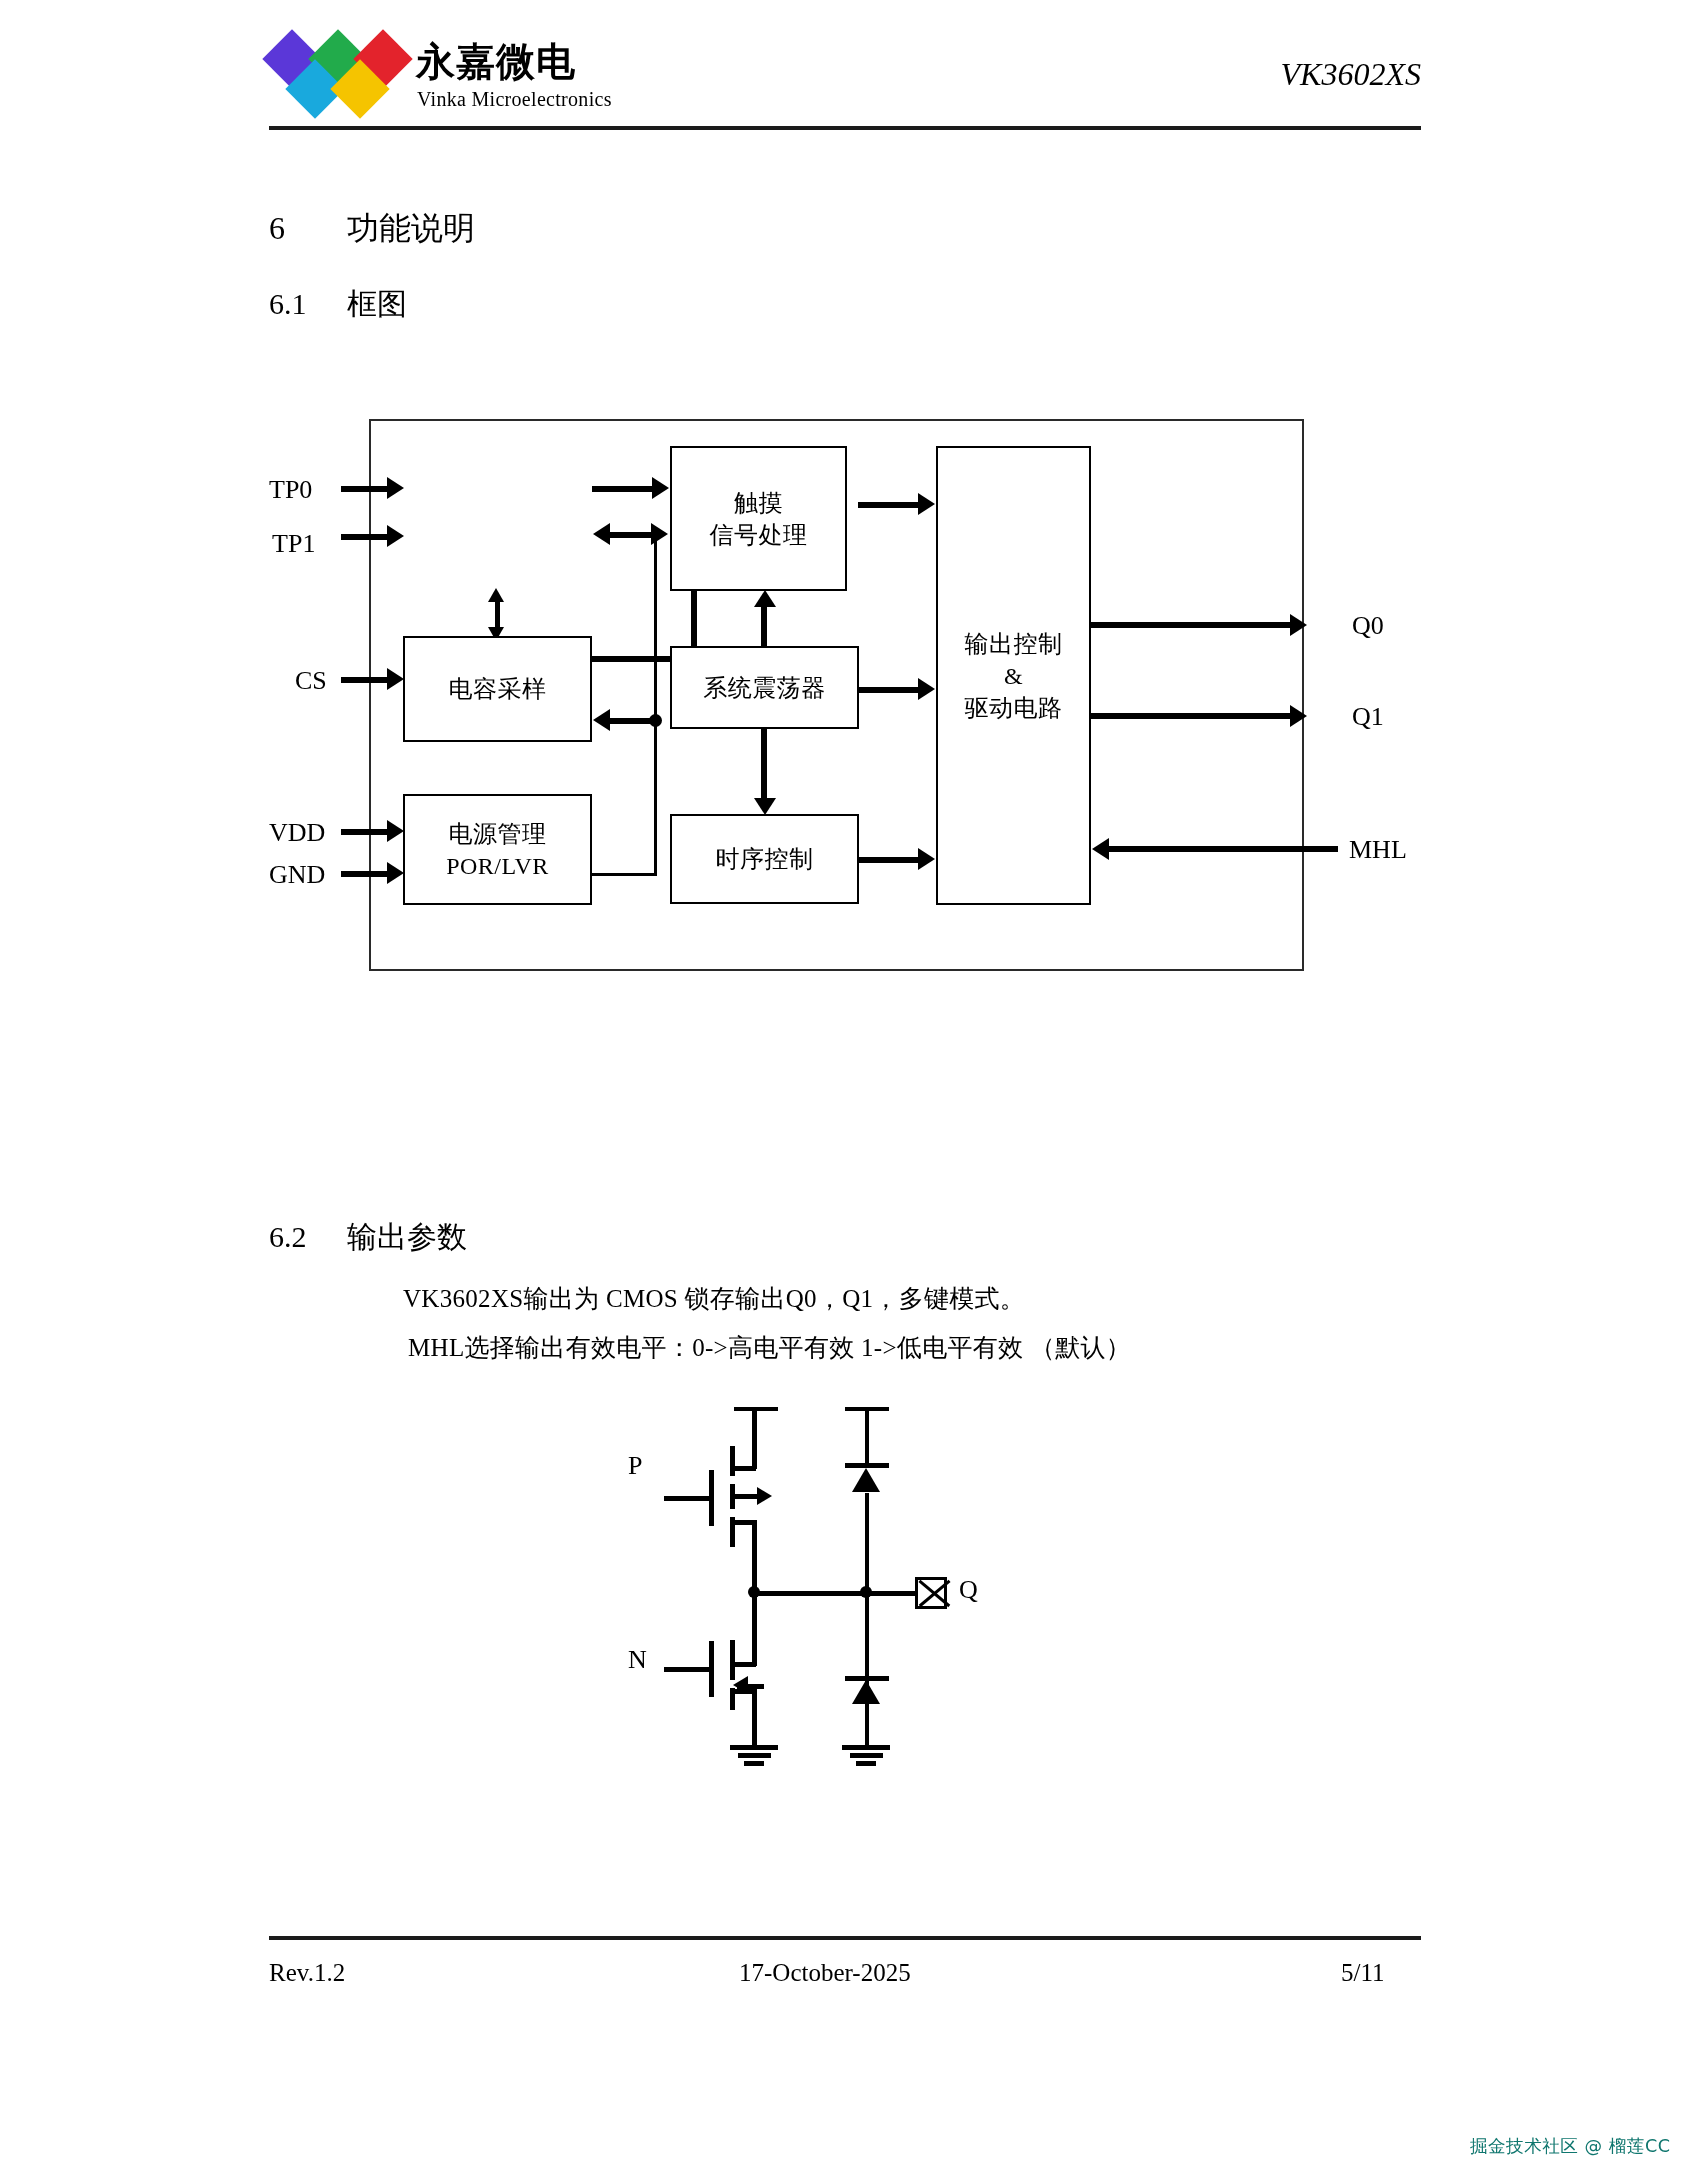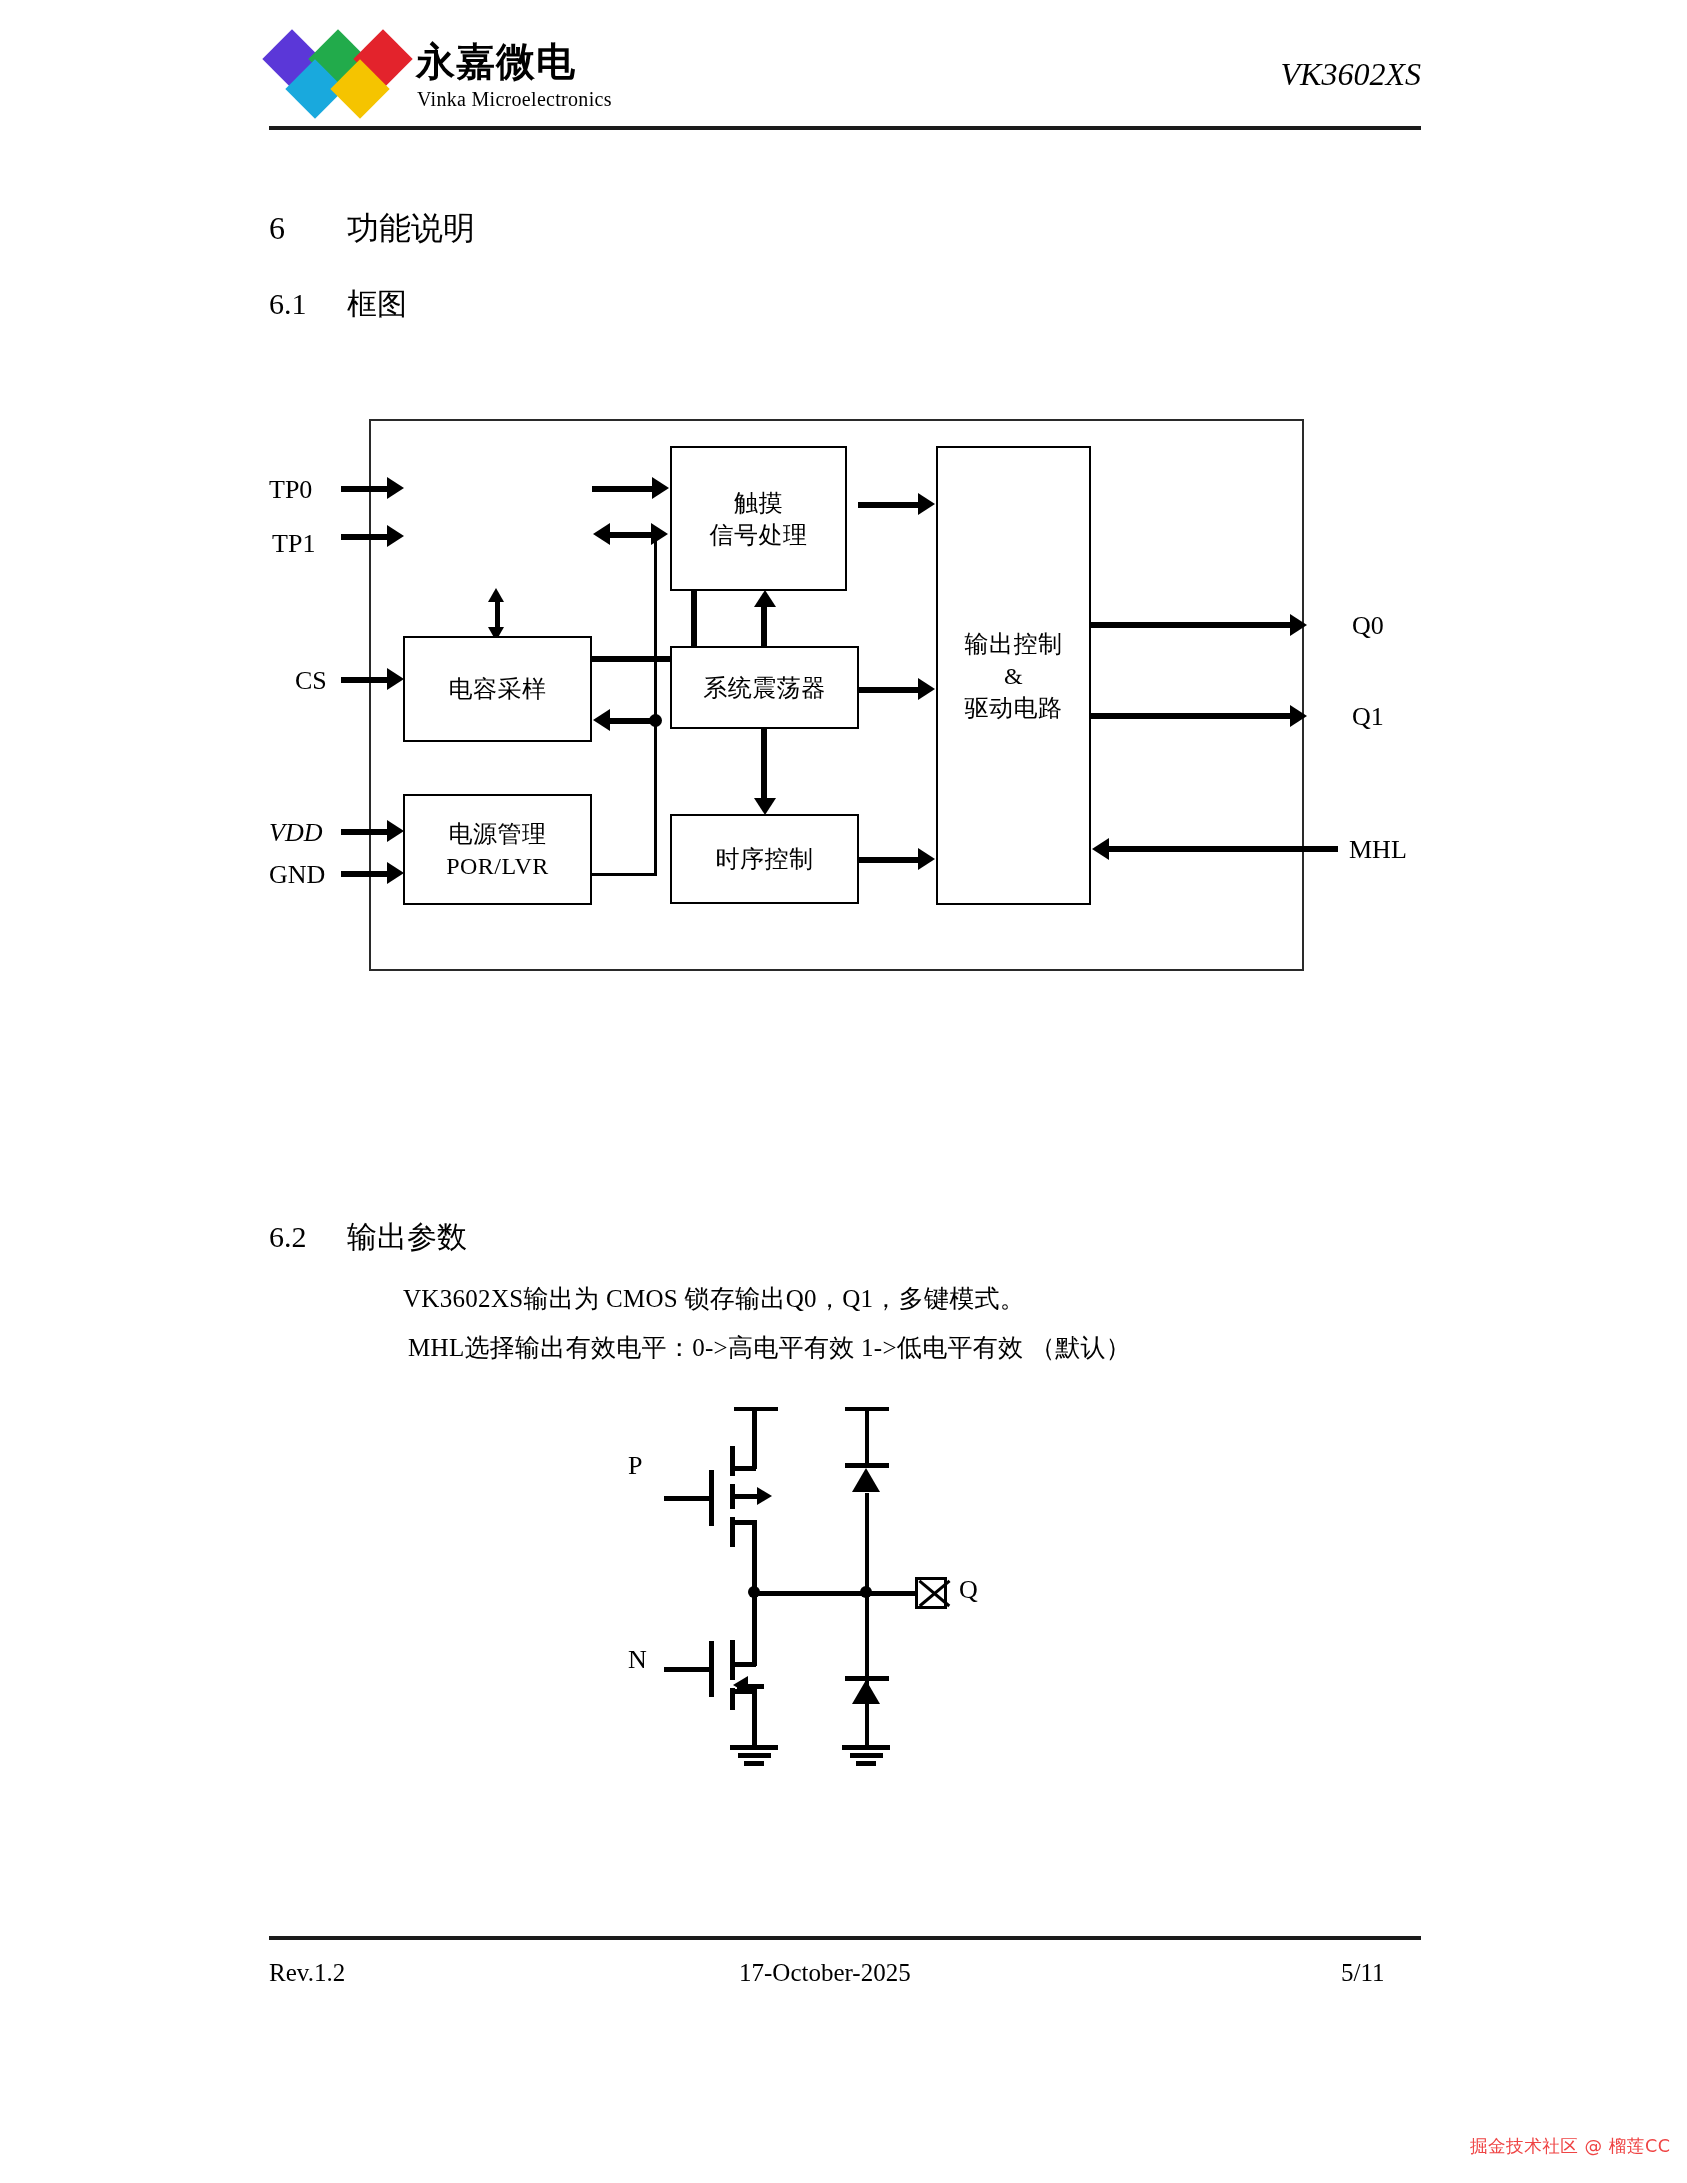"VDD" div.pinlabel { font-style: italic -> none }
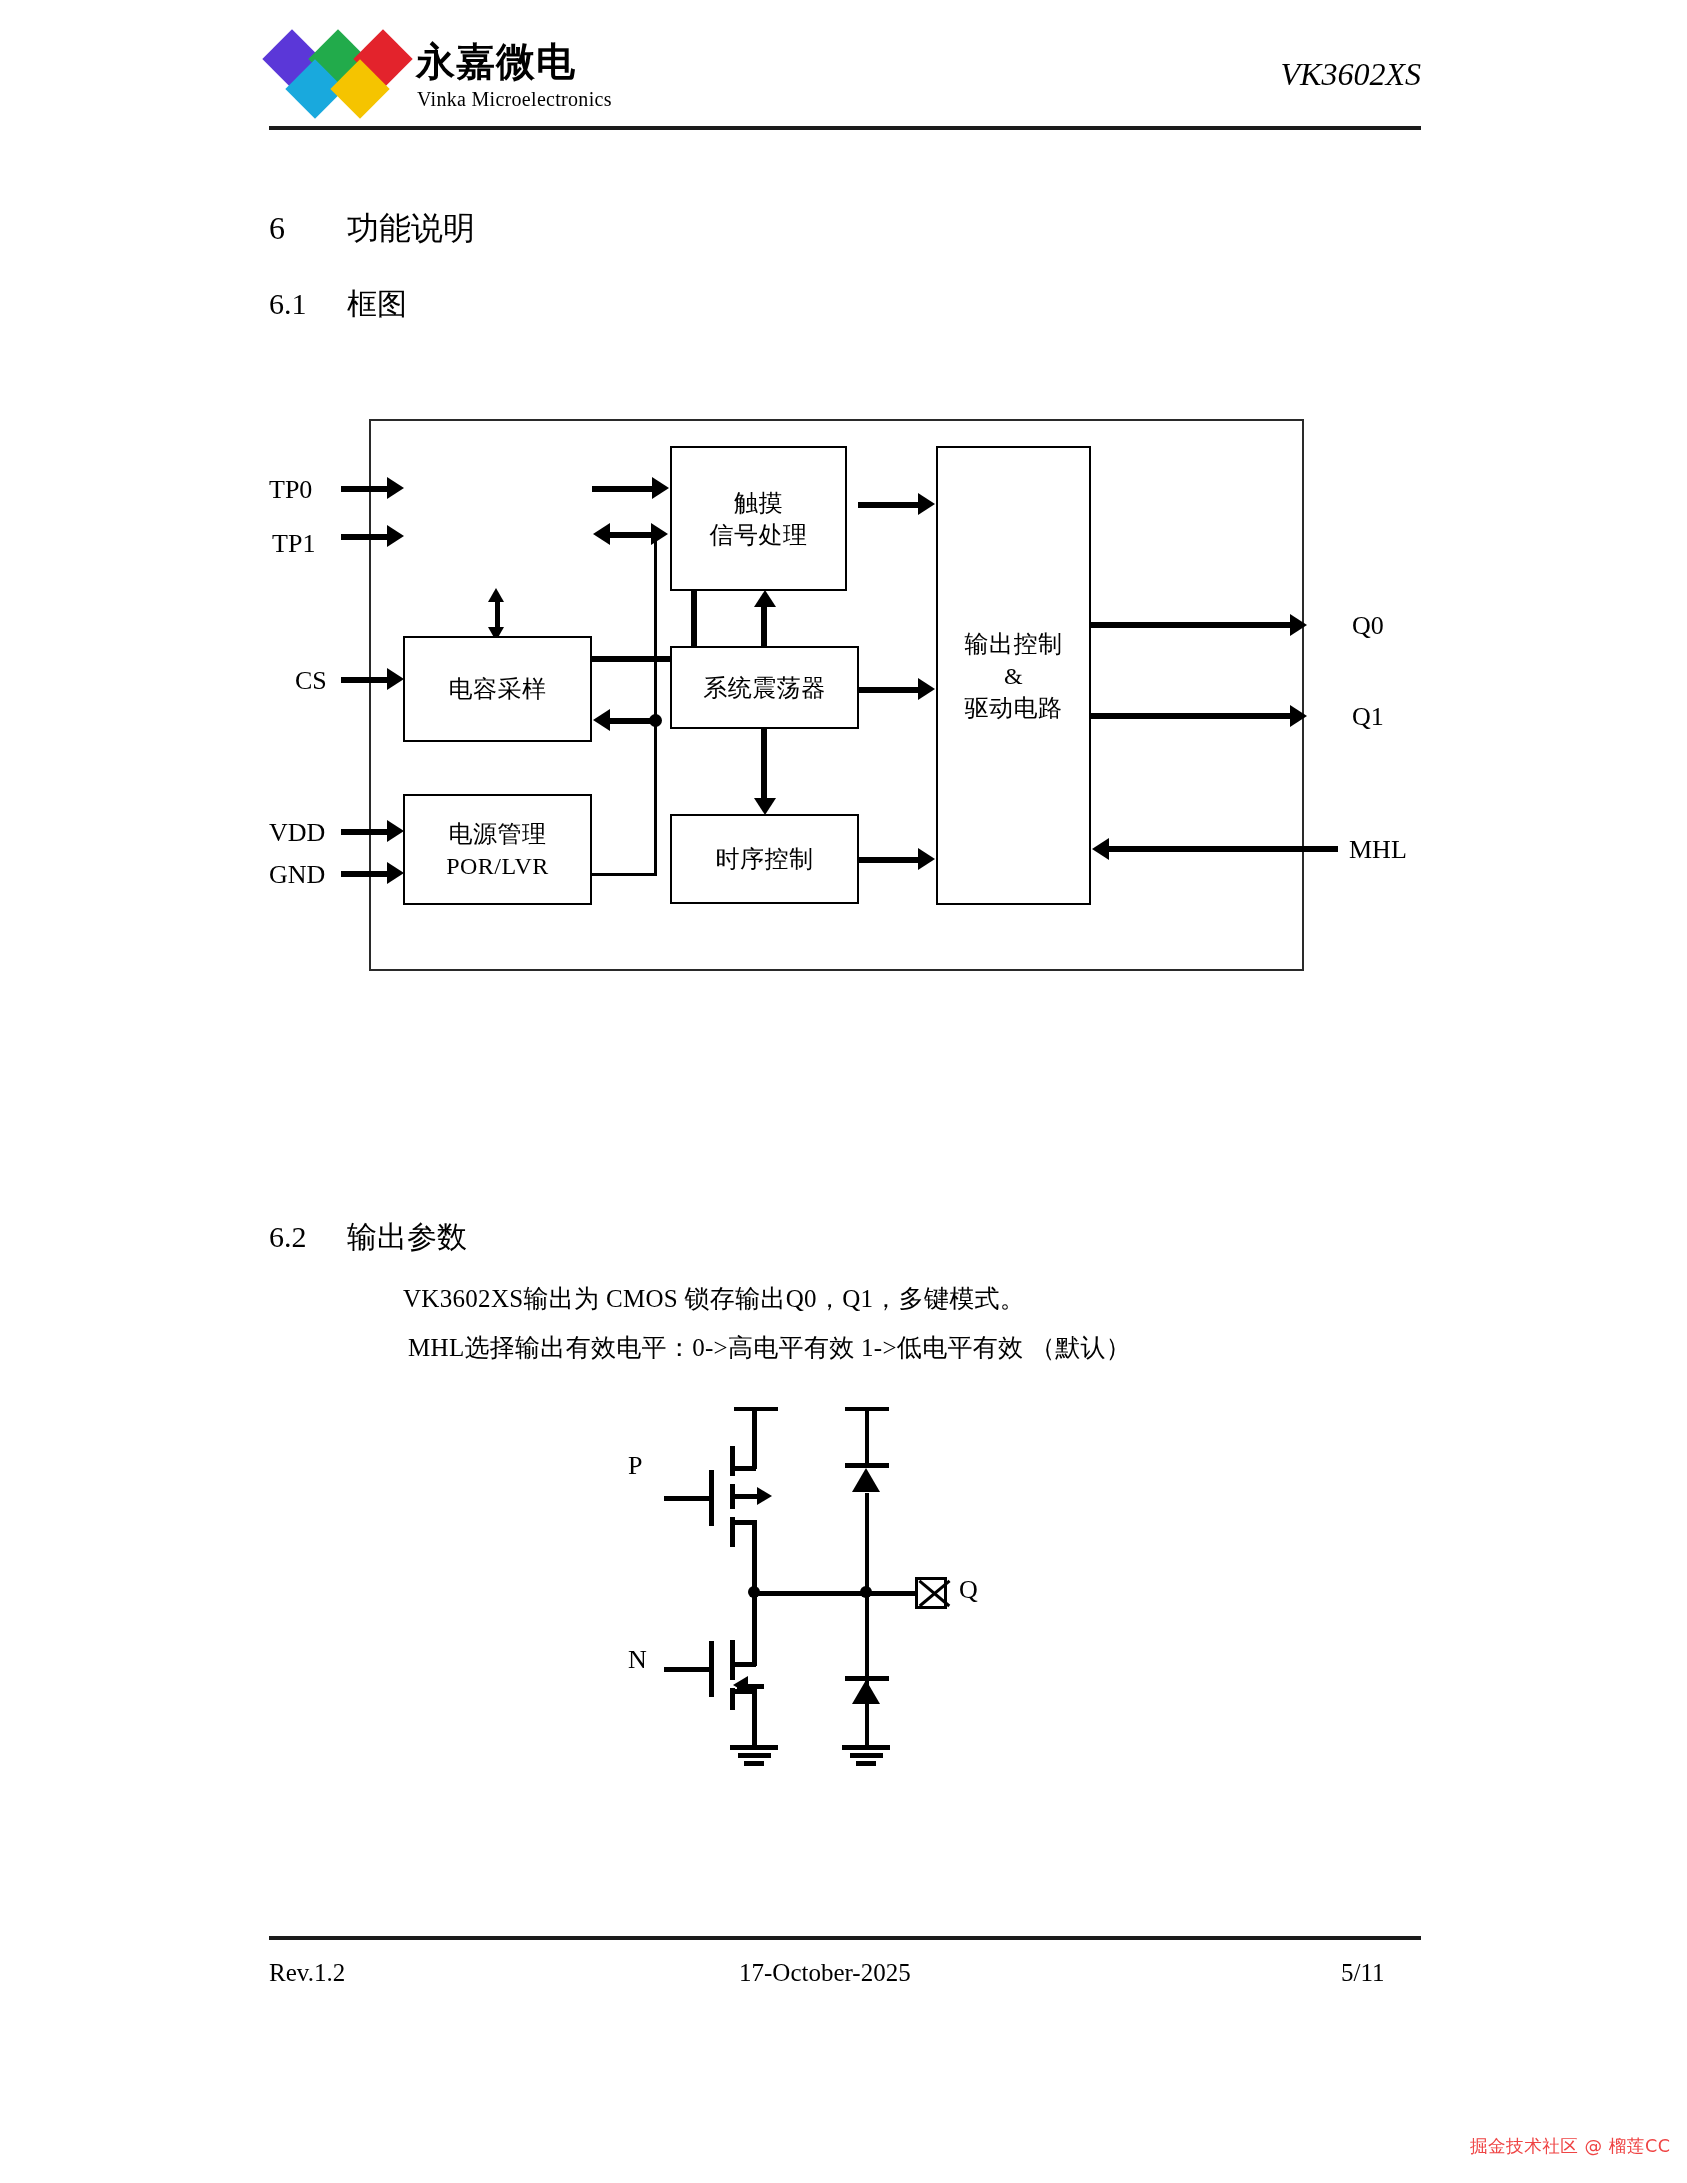"掘金技术社区 @ 榴莲CC" #watermark { color: #ef4444 -> #0f766e }
